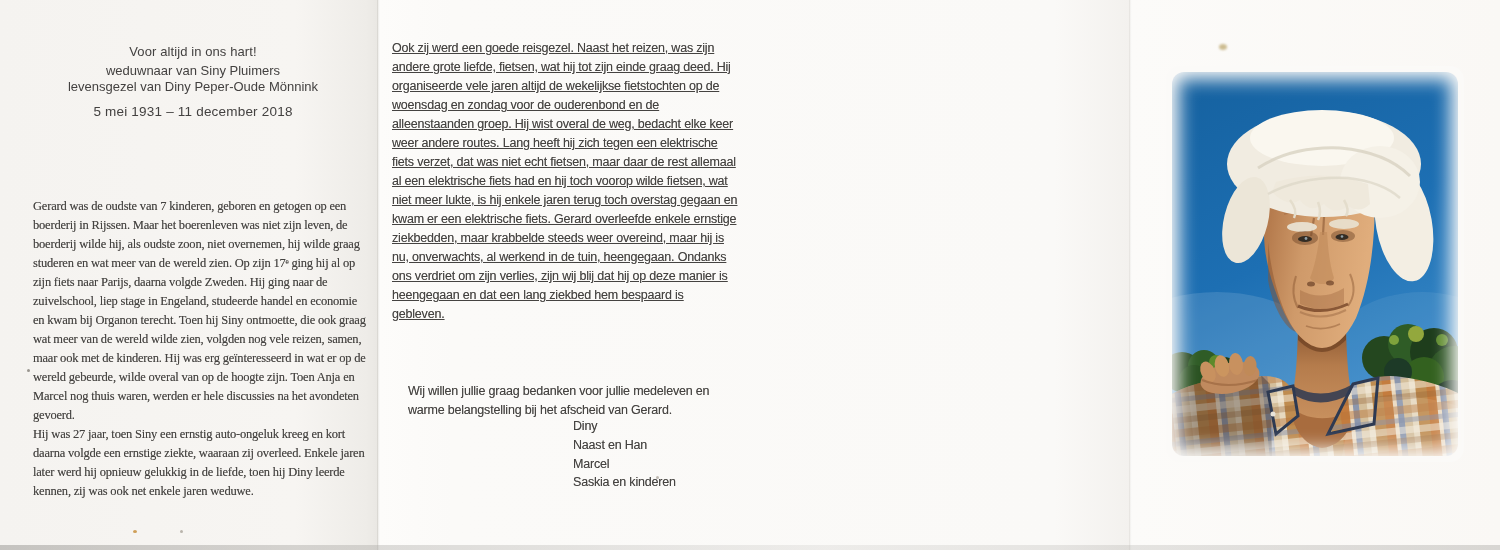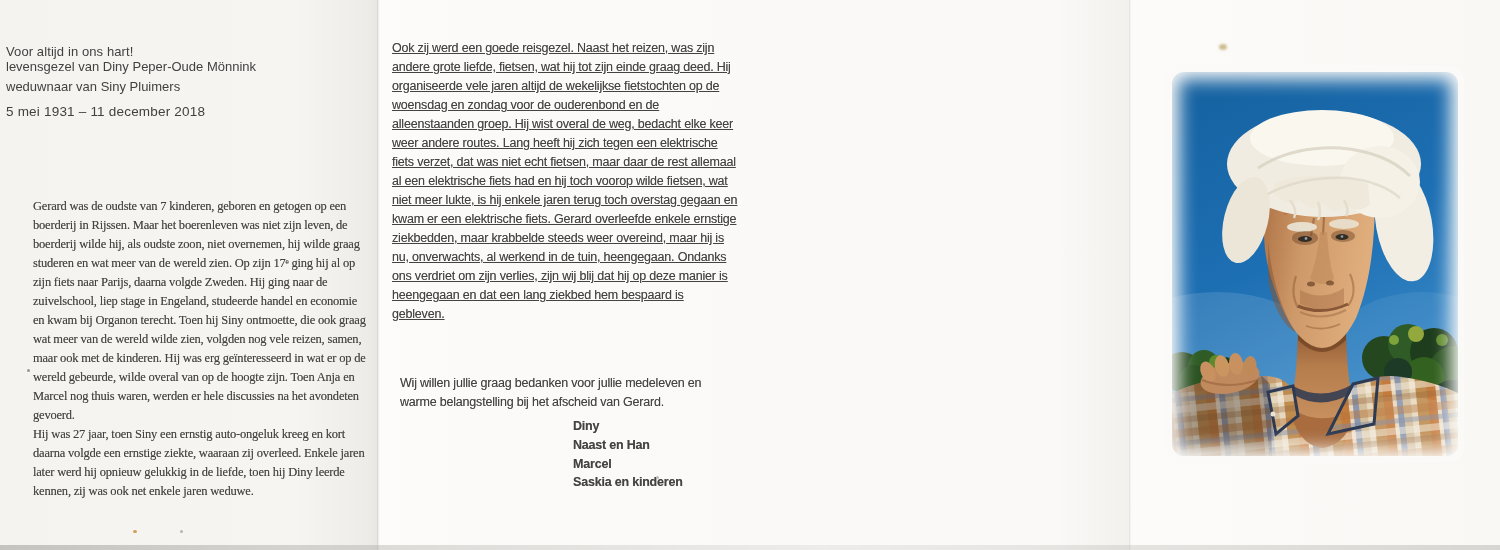"Voor altijd in ons hart!" .header { text-align: left -> center }
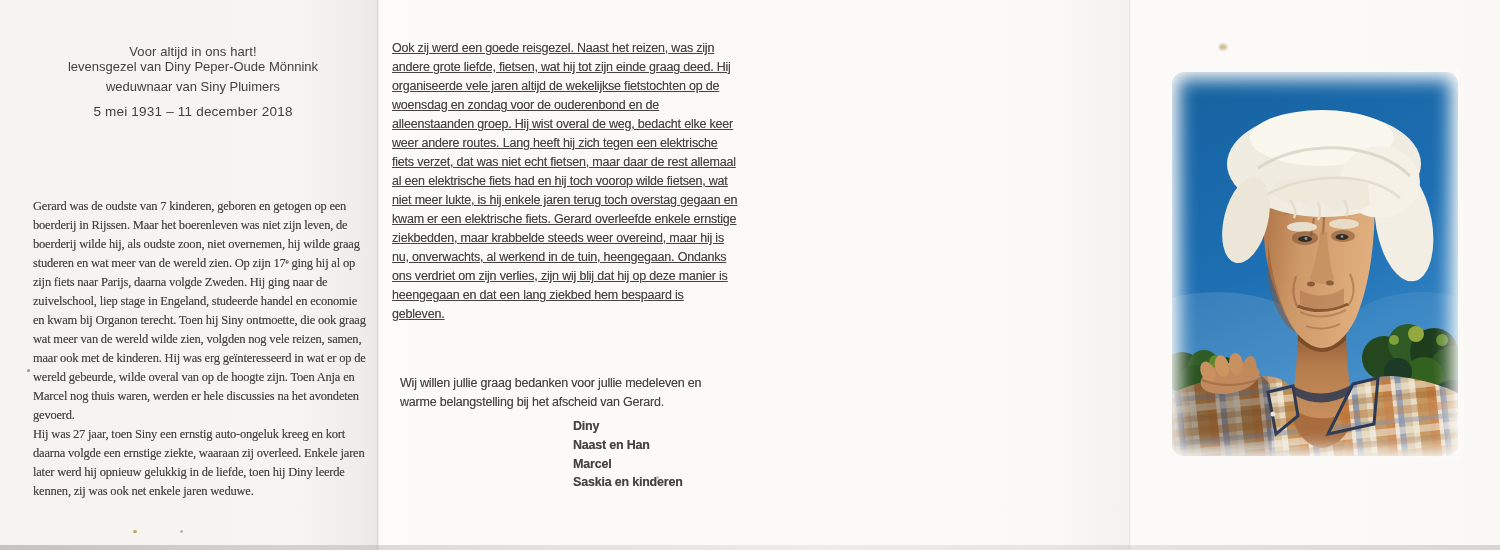"levensgezel van Diny Peper-Oude Mönnink" div.sub { order: before "weduwnaar van Siny Pluimers" -> after "weduwnaar van Siny Pluimers" }
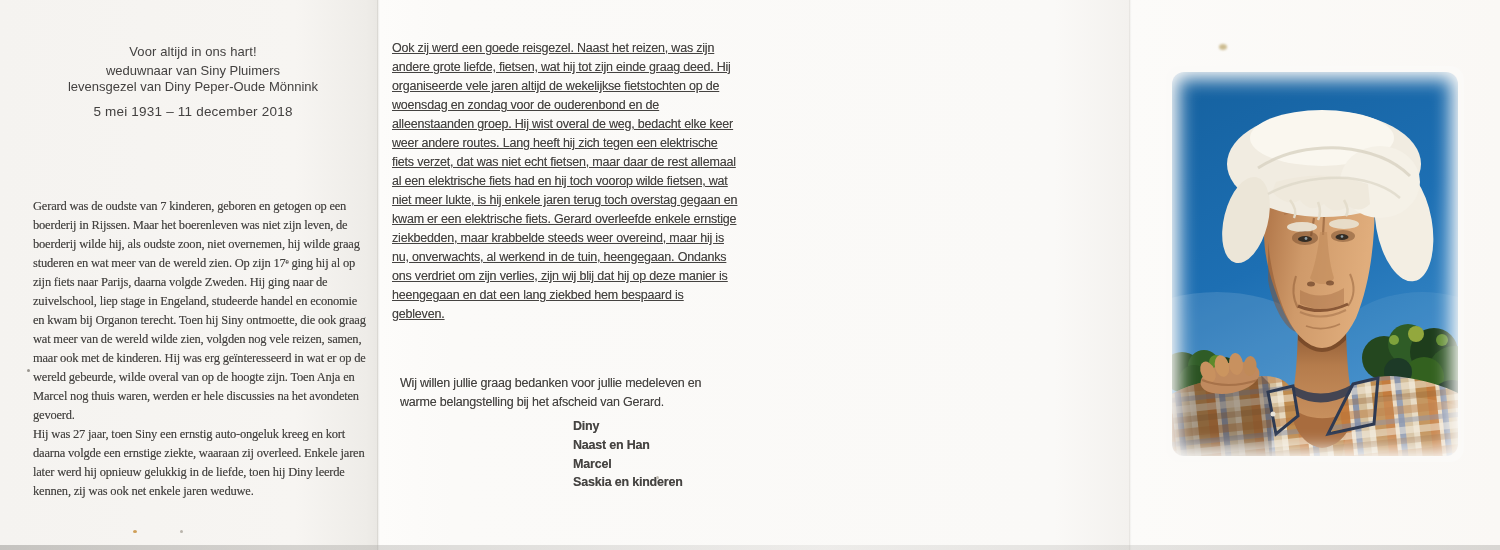"Wij willen jullie graag bedanken" .thanks p { margin: 8px -> 16px }
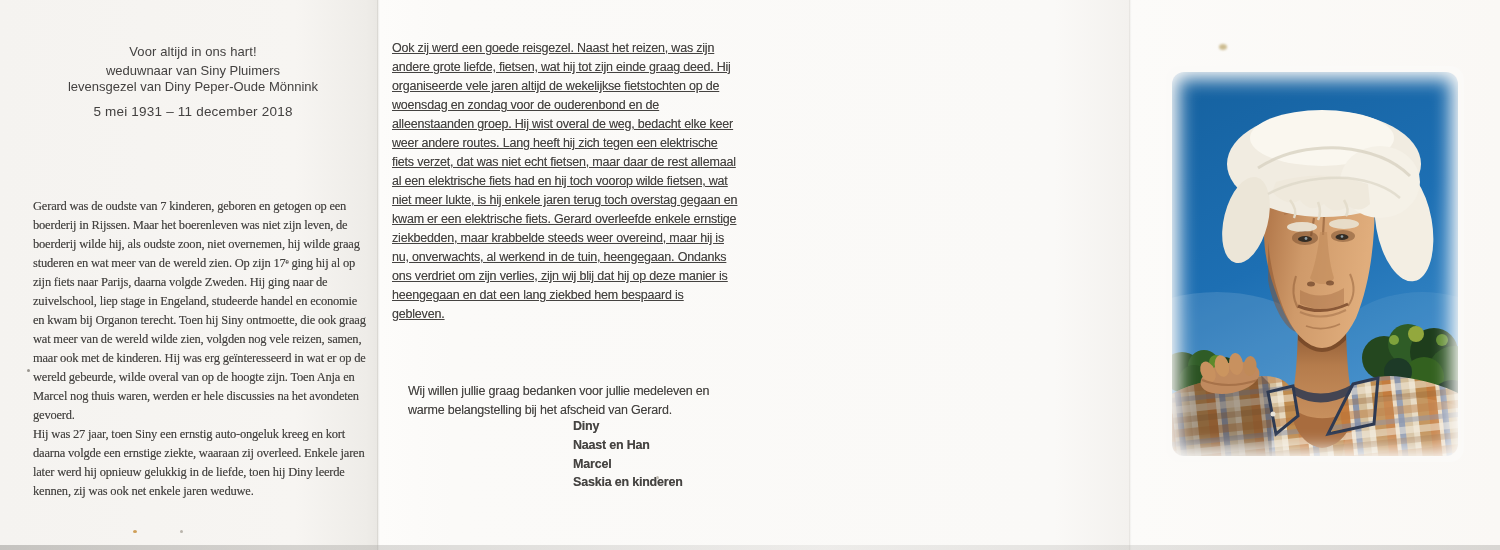"Diny" .names div { font-weight: bold -> none }
